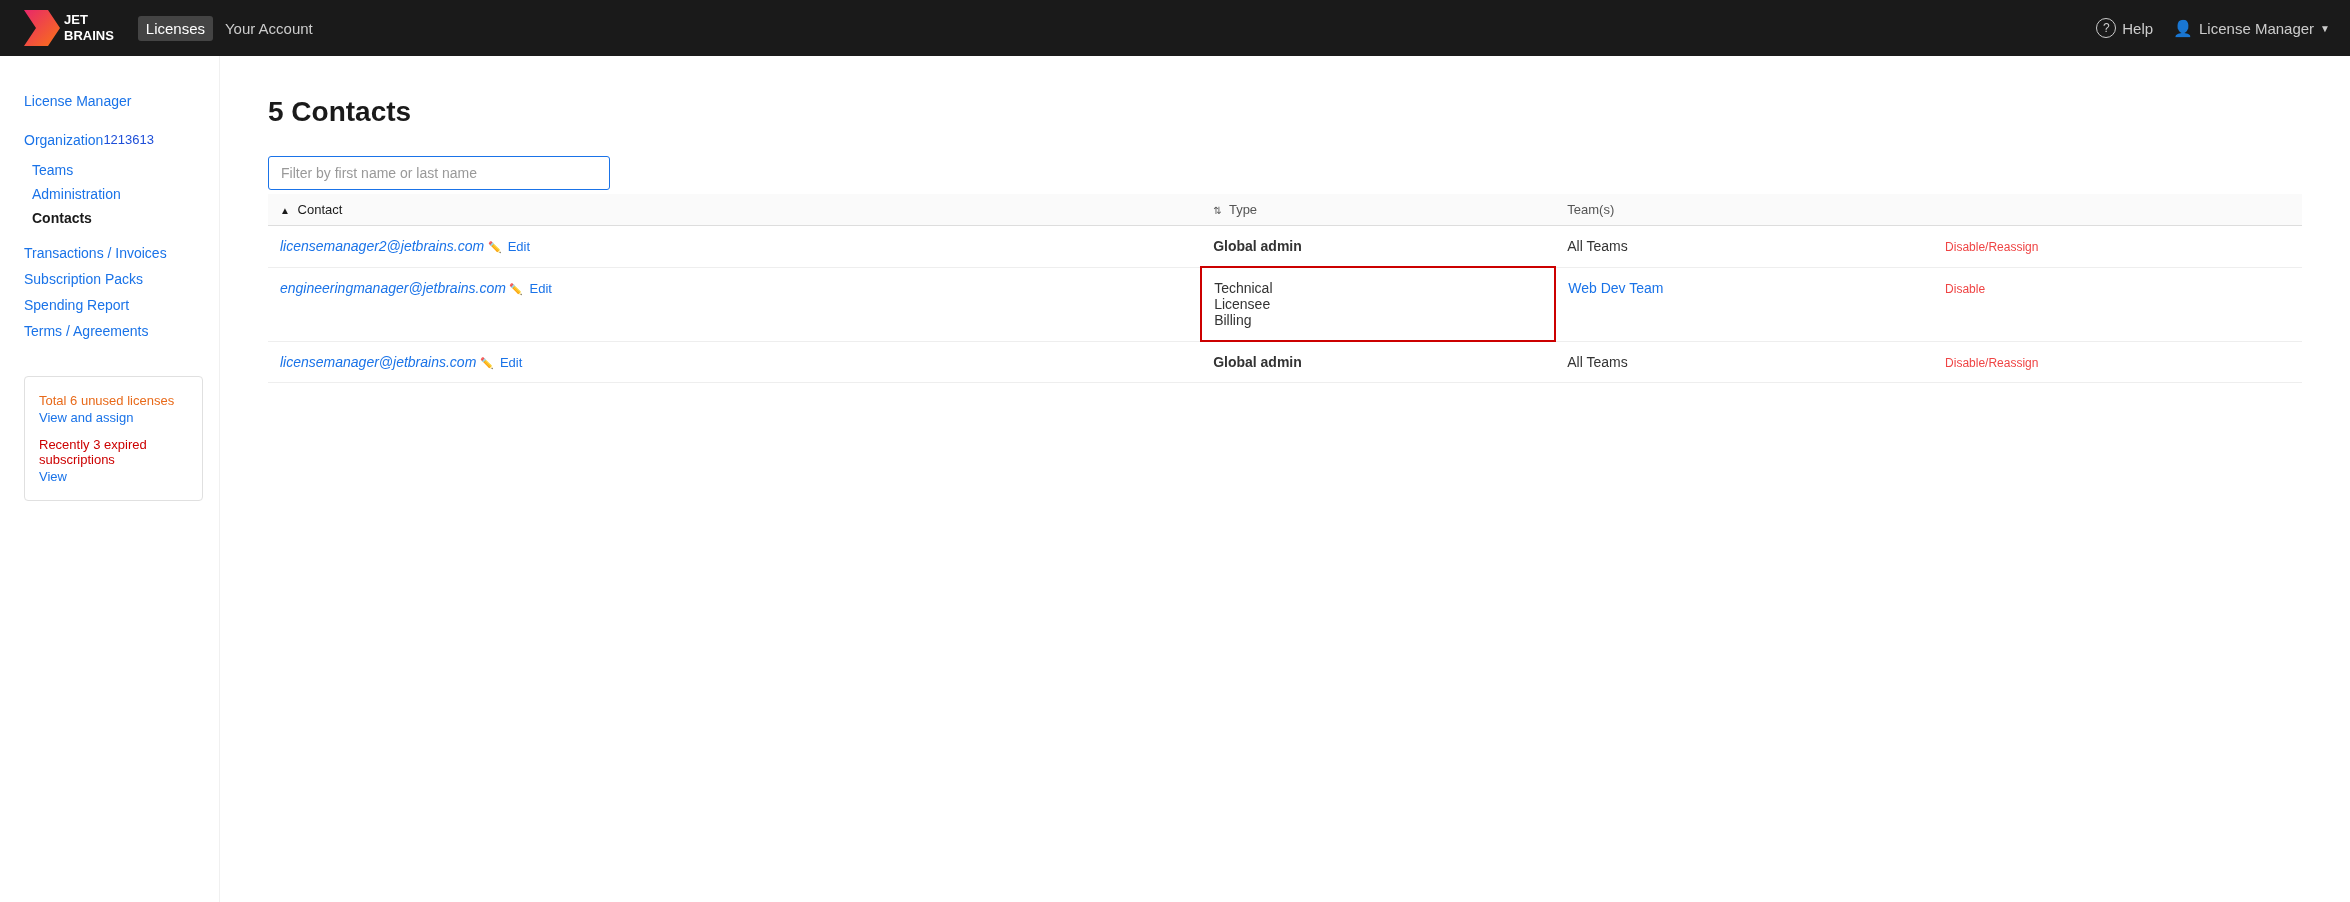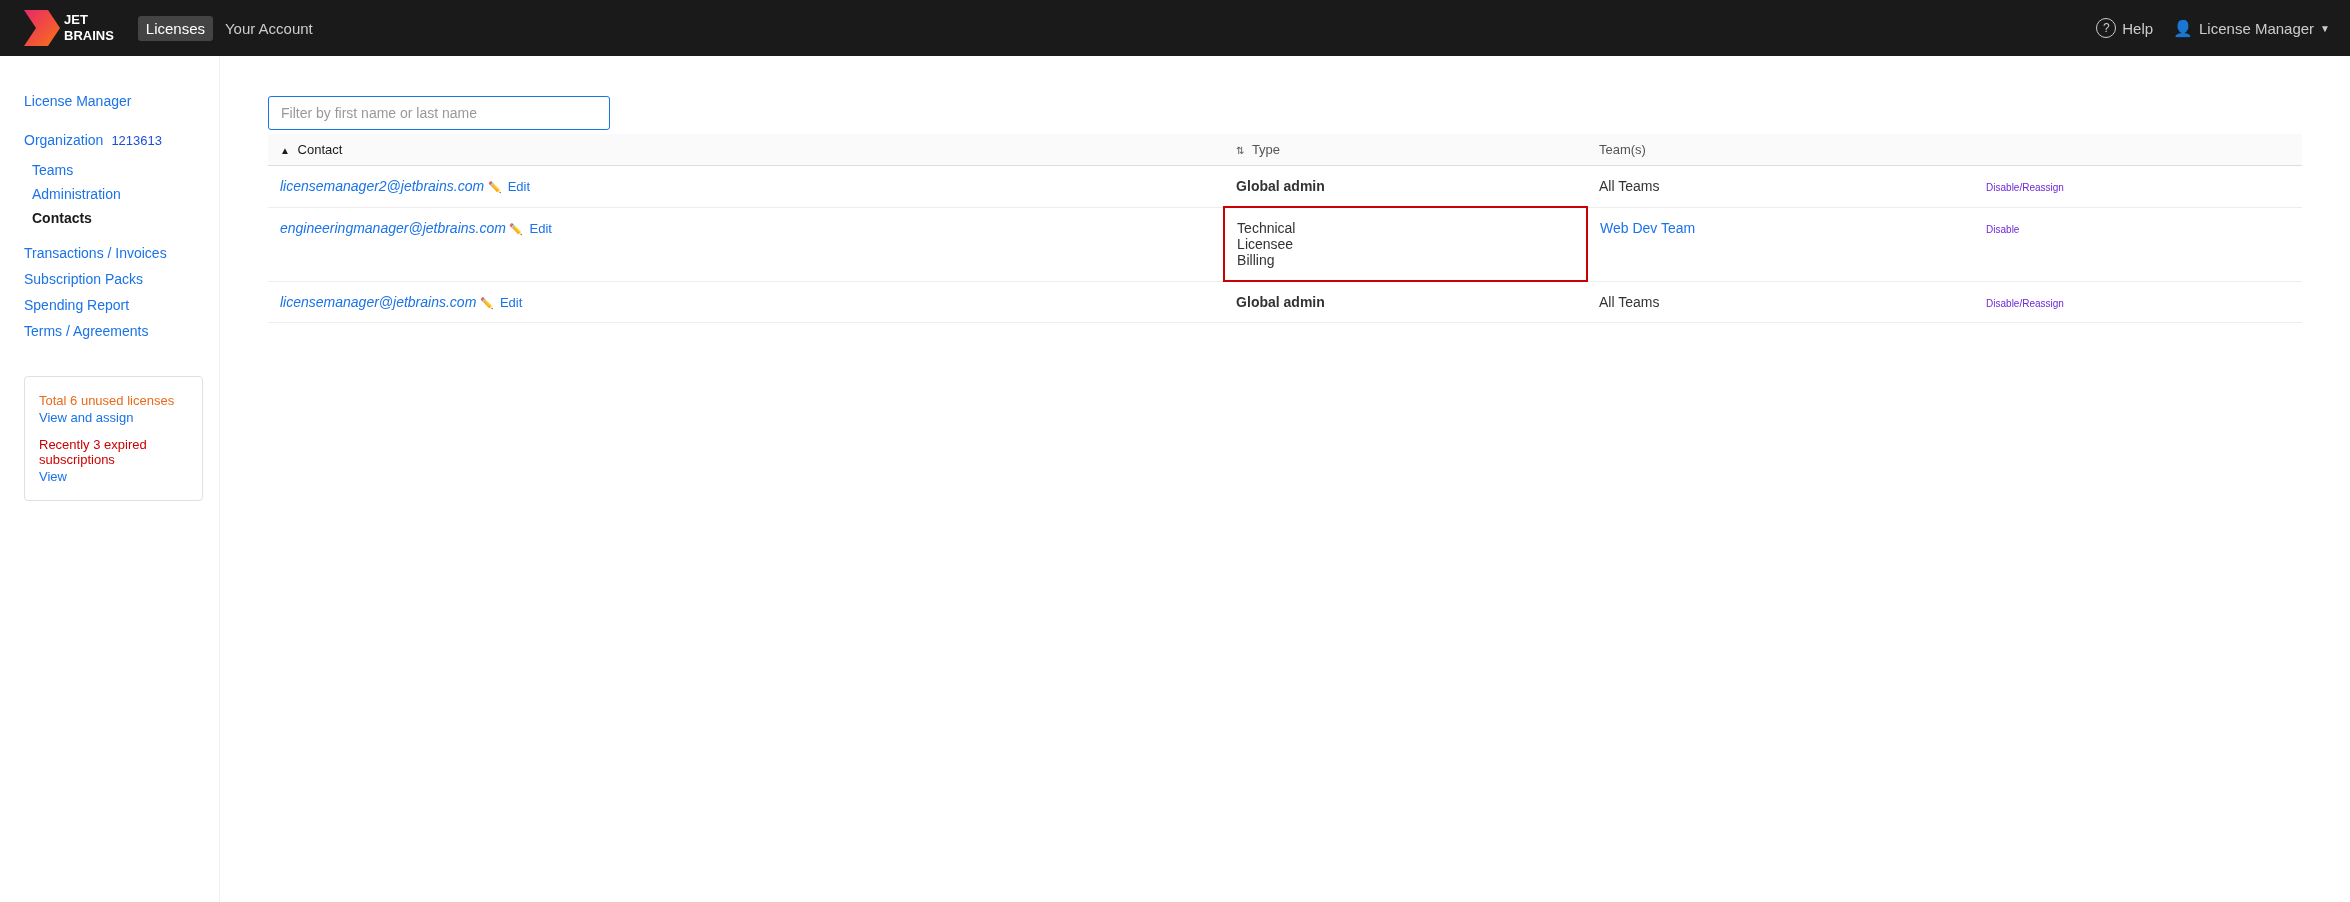"5 Contacts" h1.page-title { html: none -> <h1>5 Contacts</h1> }
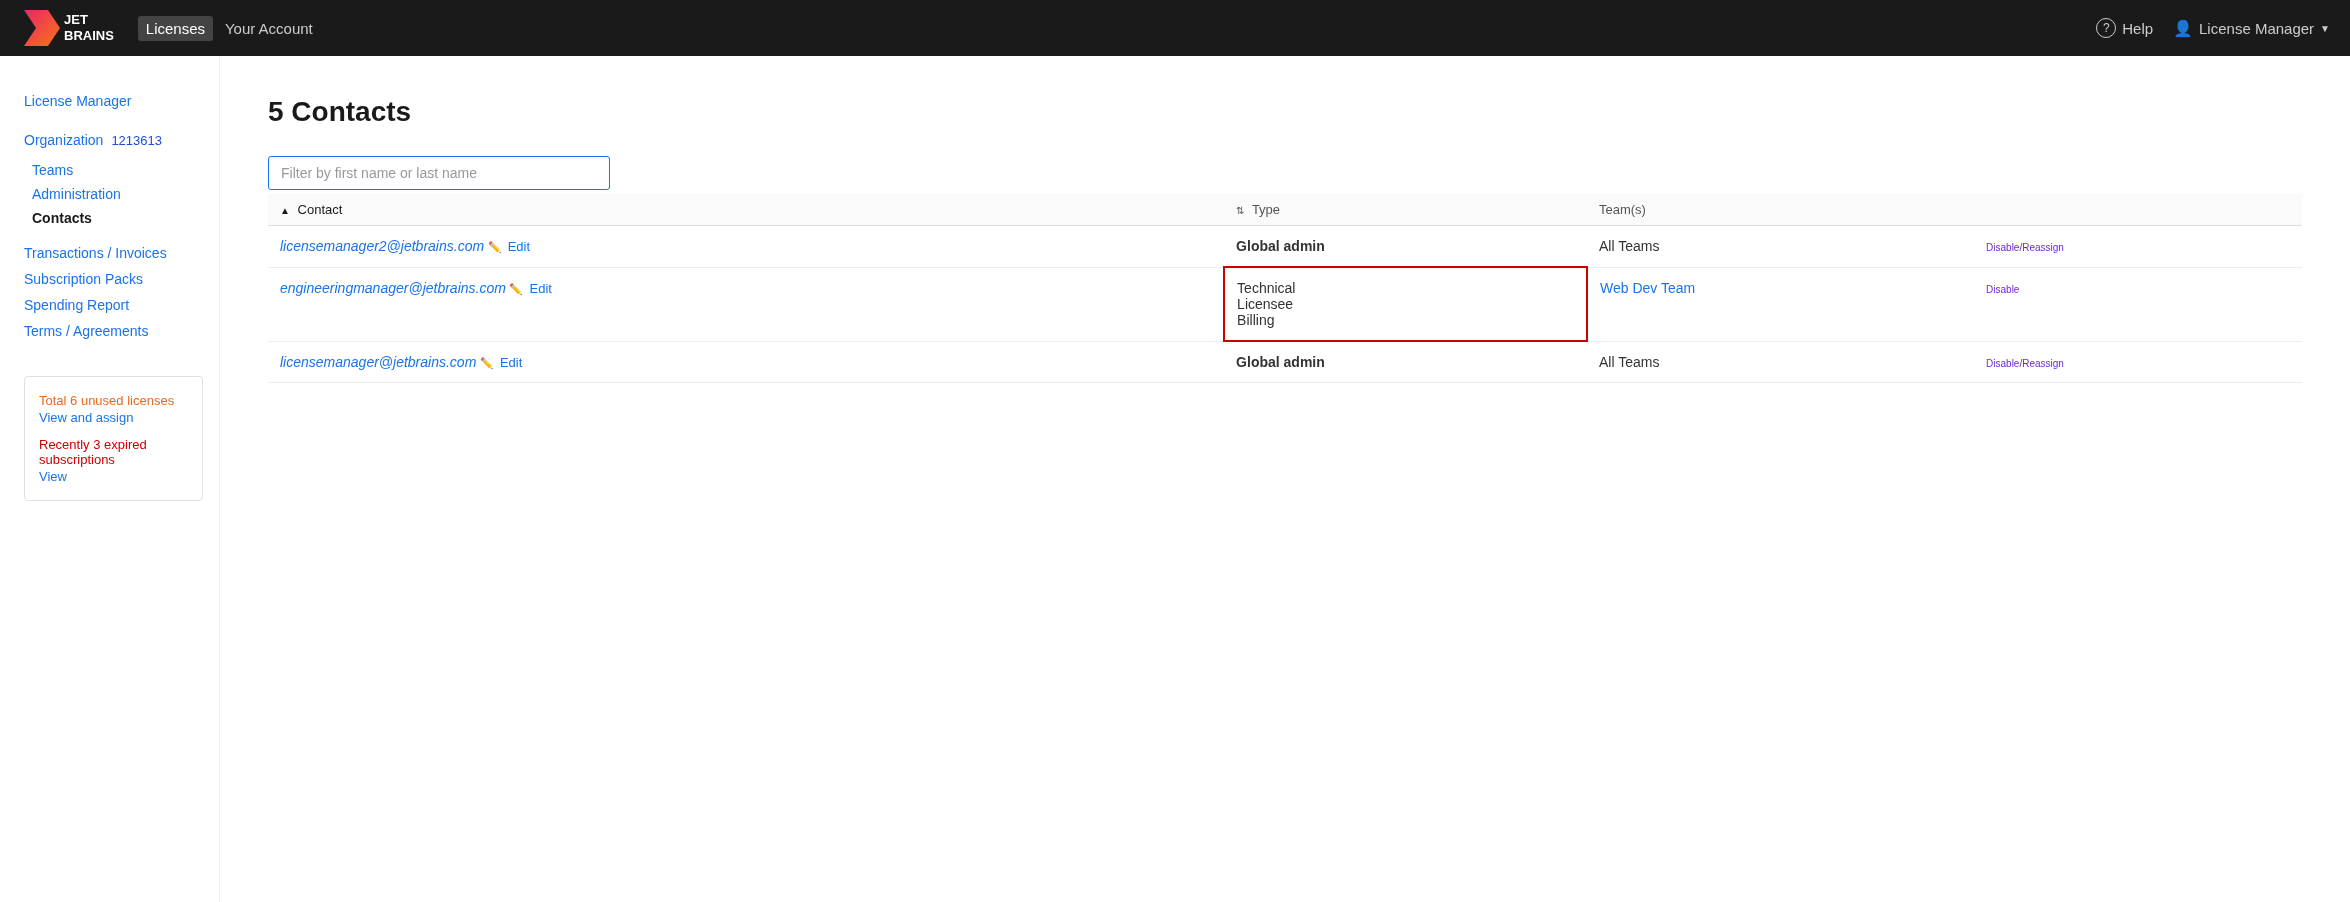"Organization" .sidebar-org { align-items: center -> flex-start; gap: 8px -> none }
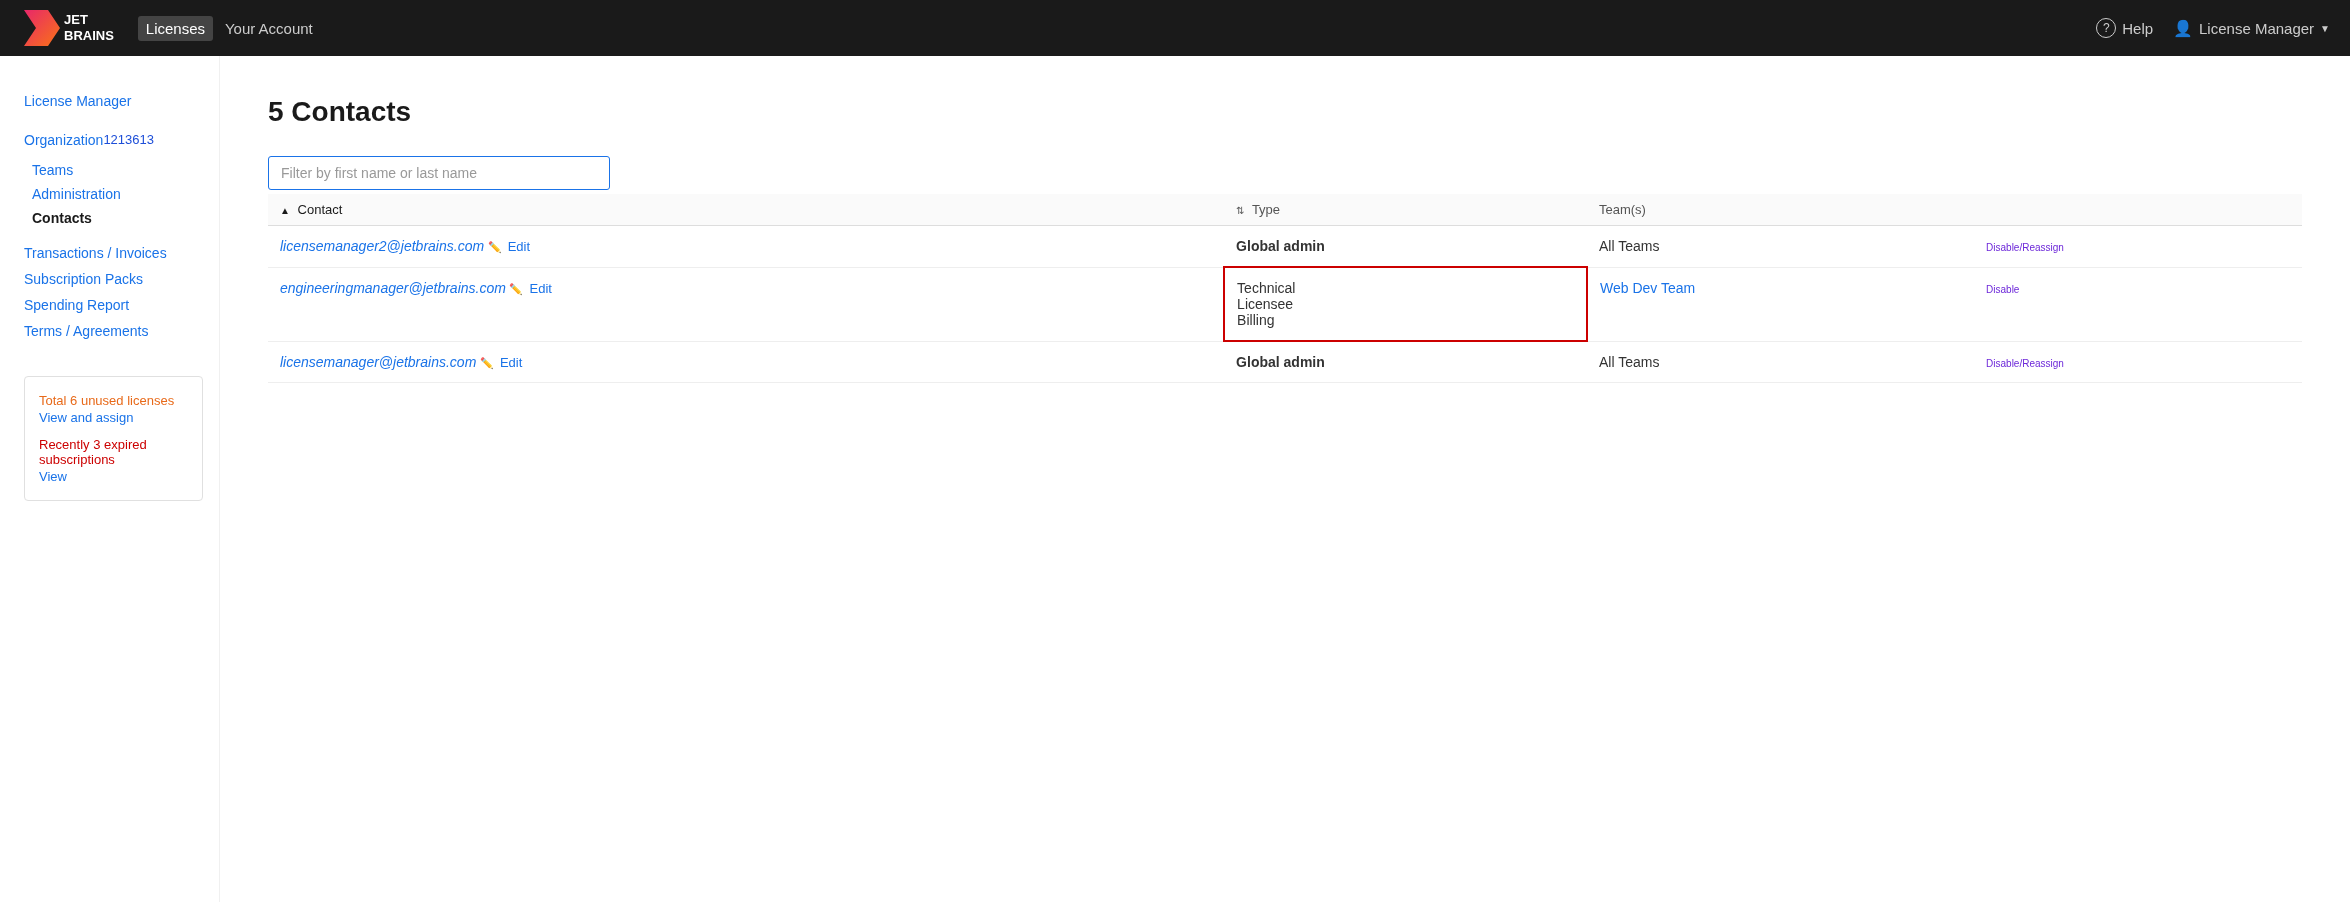"Disable/Reassign" .action-link { color: #6d28d9 -> #ef4444; font-size: 10px -> 12px }
